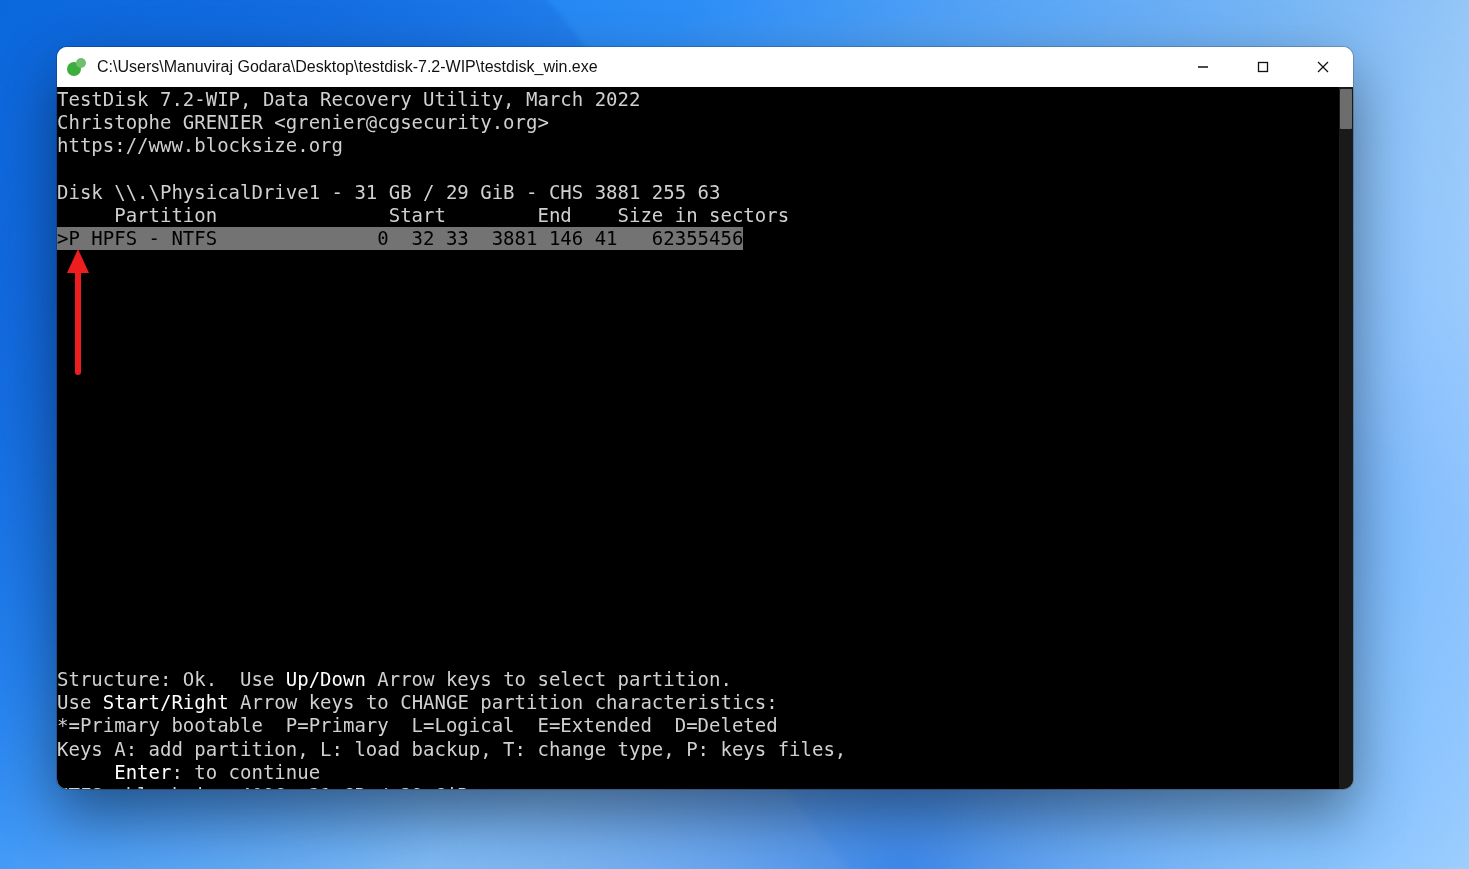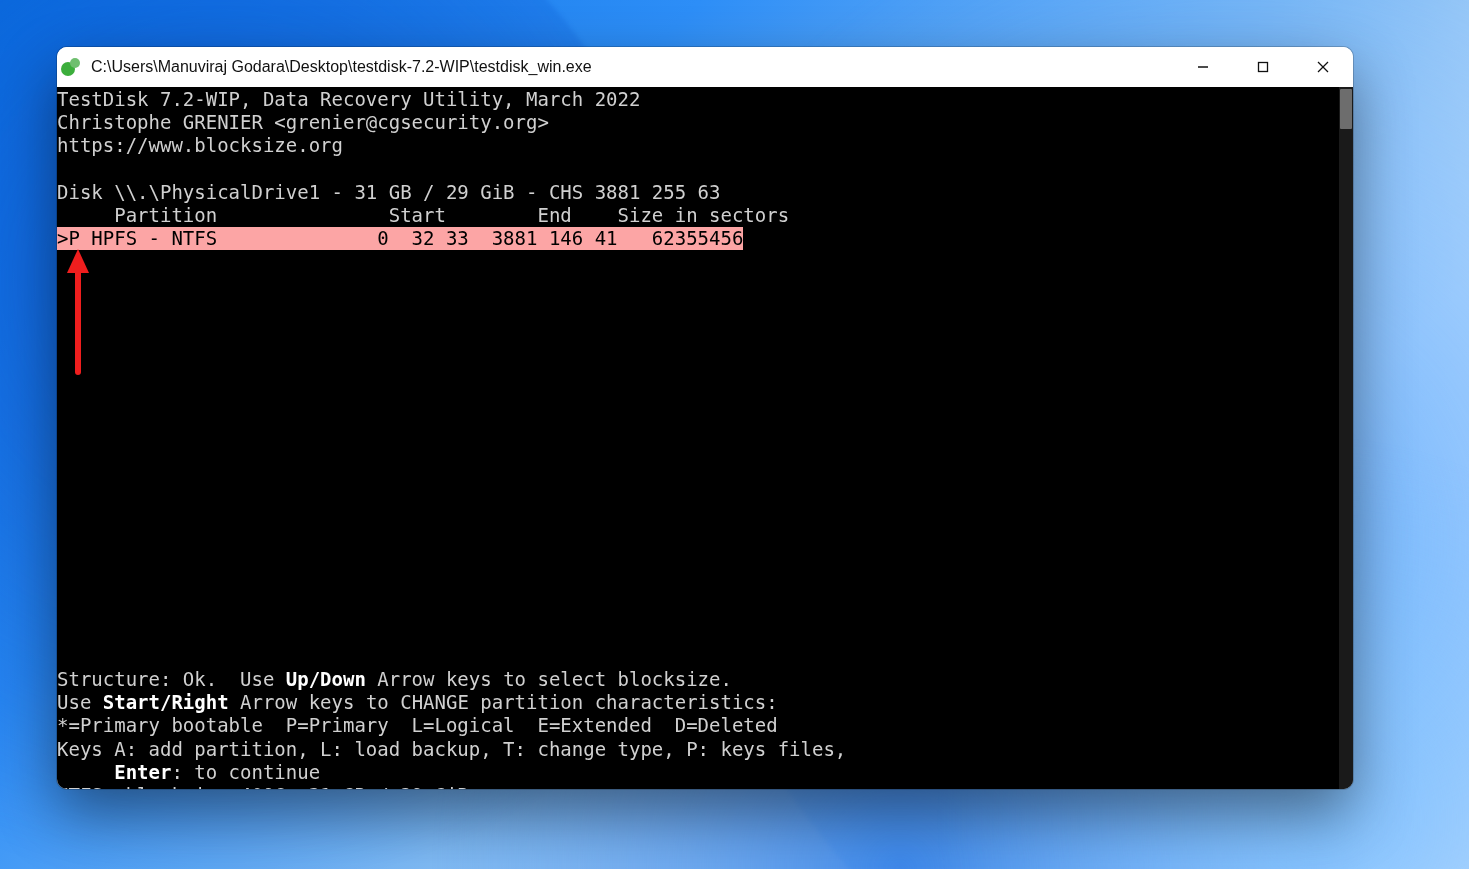"C:\Users\Manuviraj" .titlebar { padding-left: 4px -> 10px }
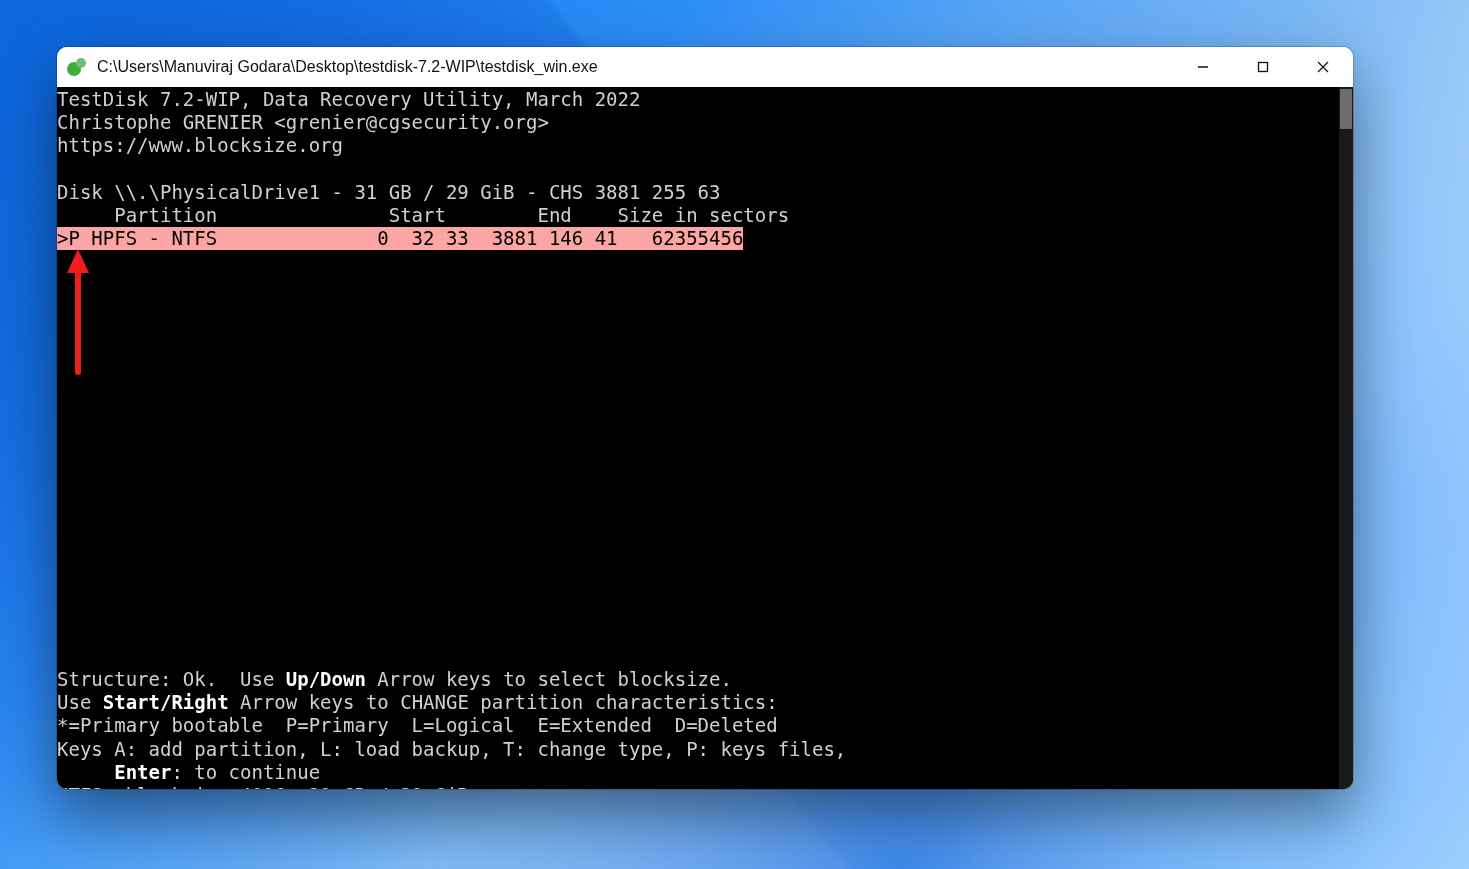">P HPFS - NTFS 0" .selrow { background: #fca5a5 -> #737373 }
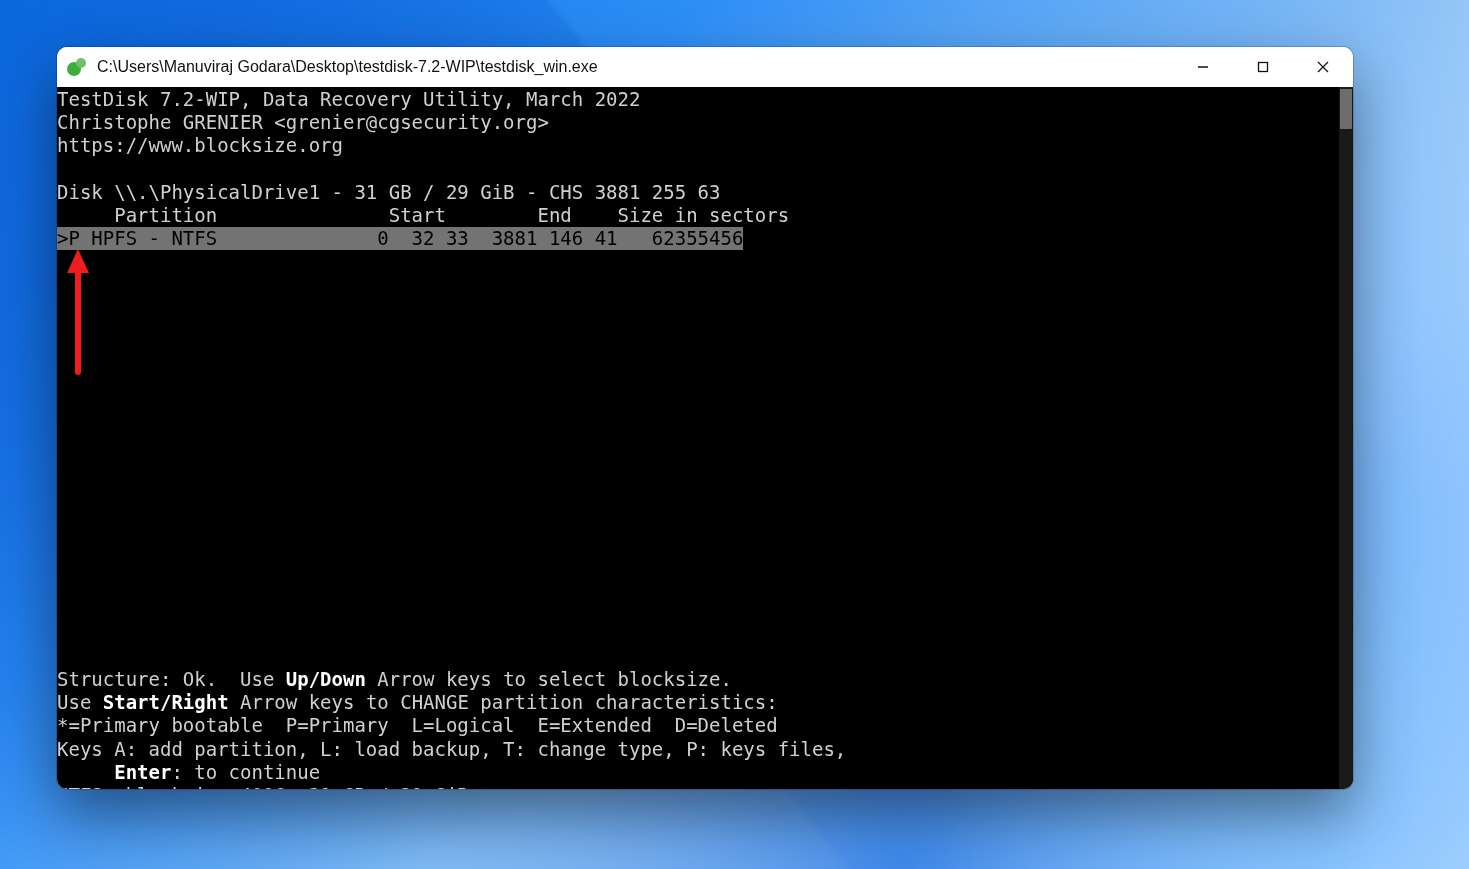"Up/Down" .console .b { font-weight: 700 -> 400 }
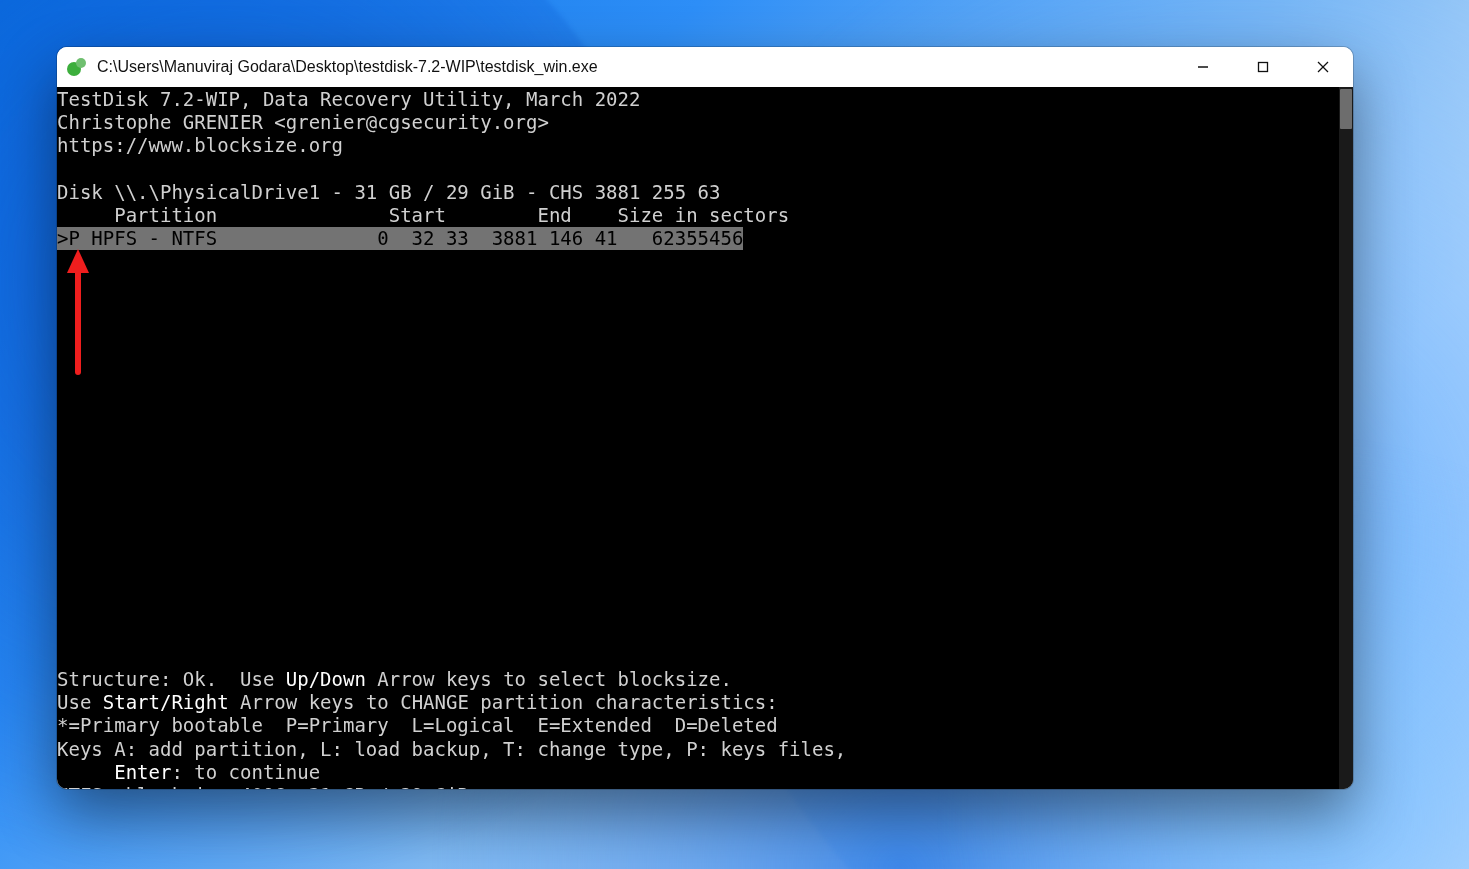"Arrow keys to select blocksize." span { text: blocksize -> partition }
